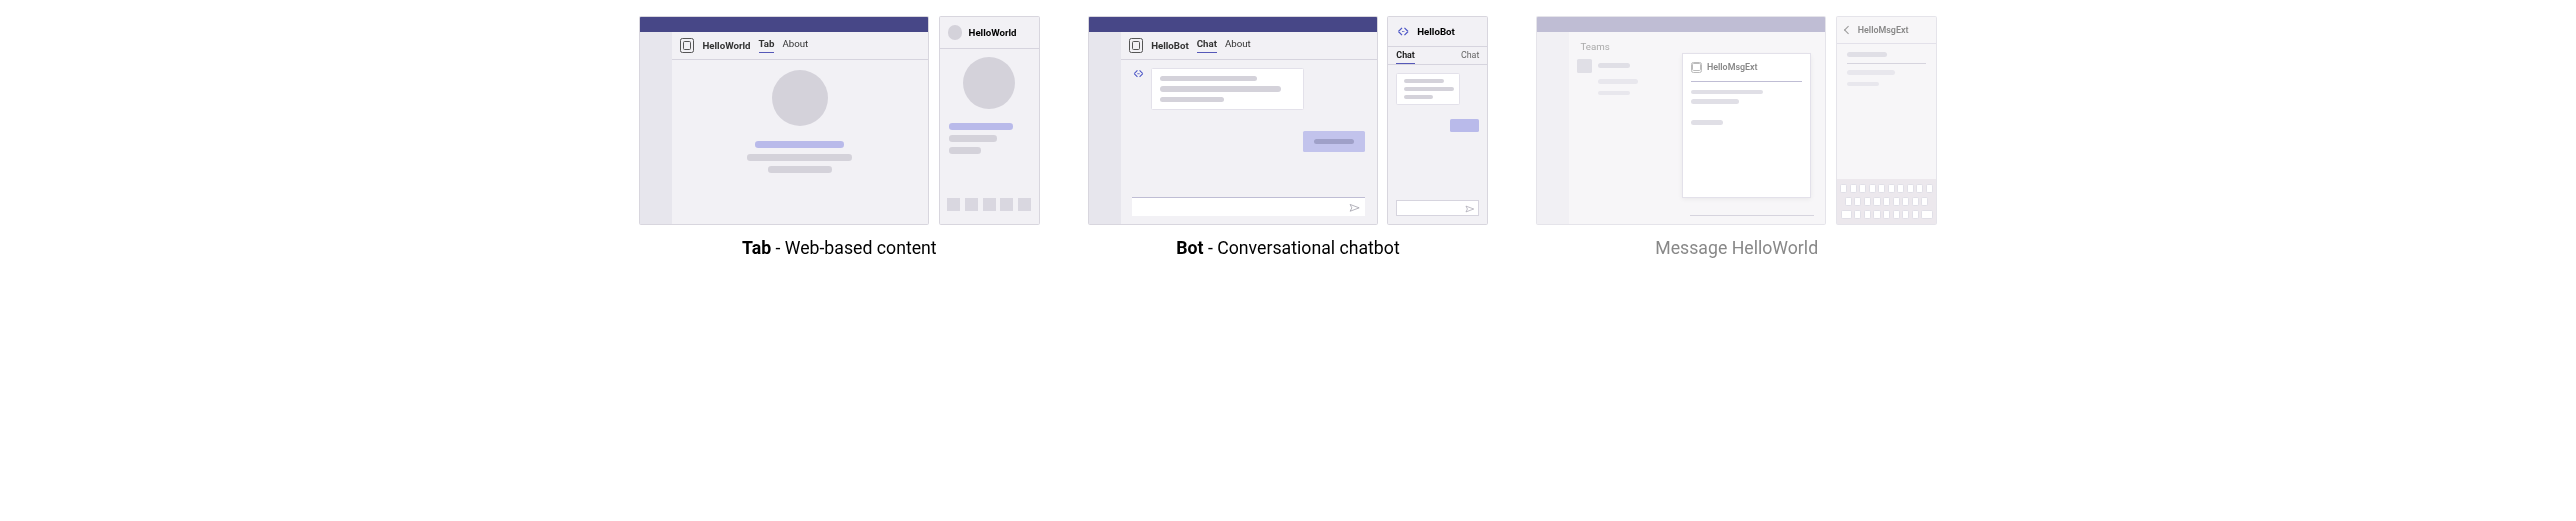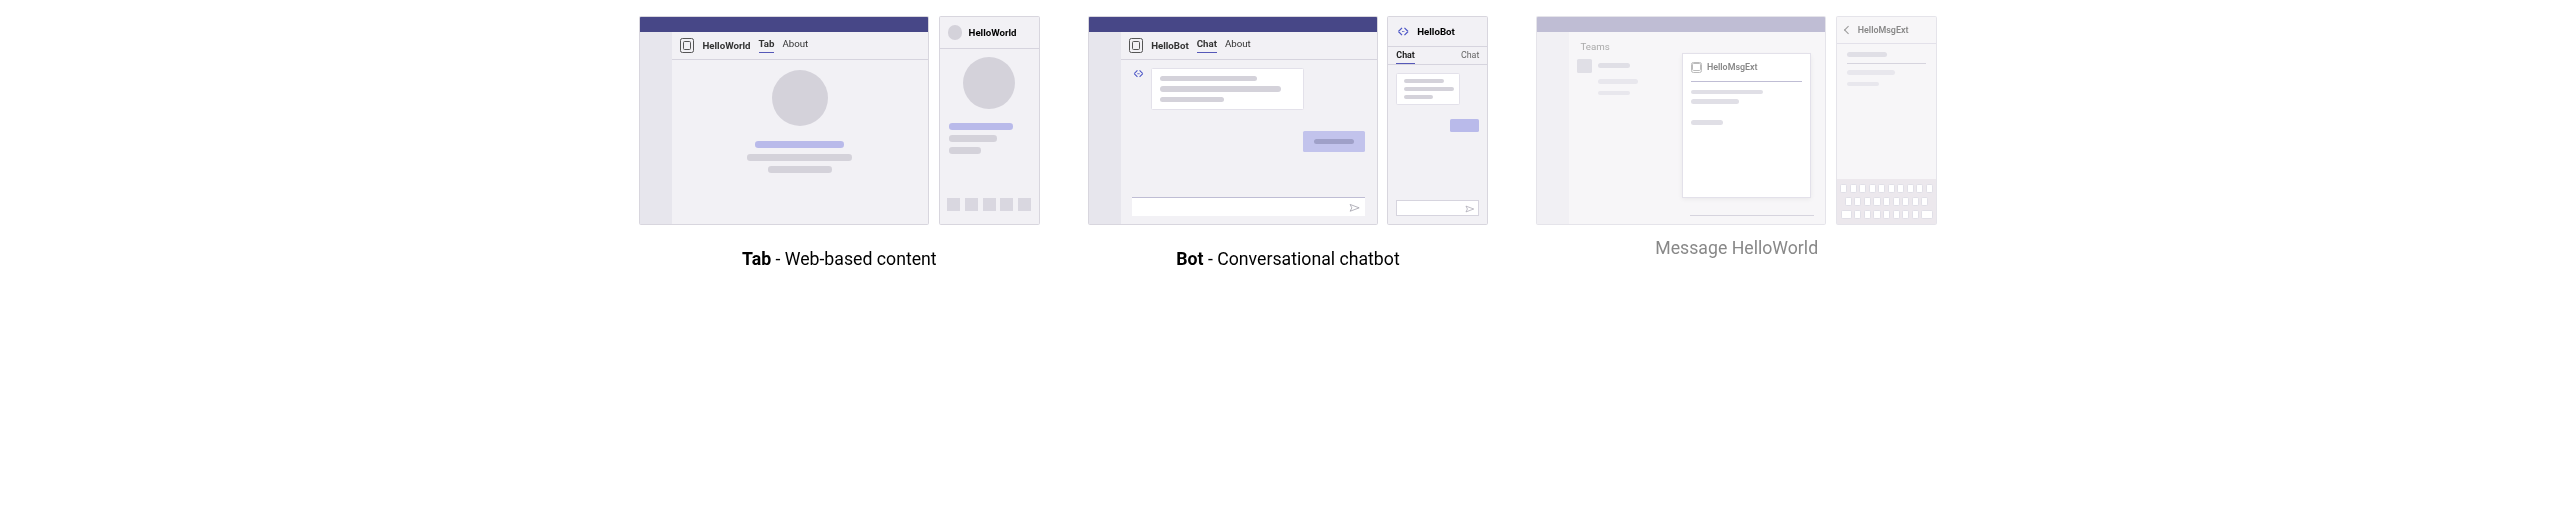"Tab - Web-based content" .caption { margin-top: 24px -> 13px }
